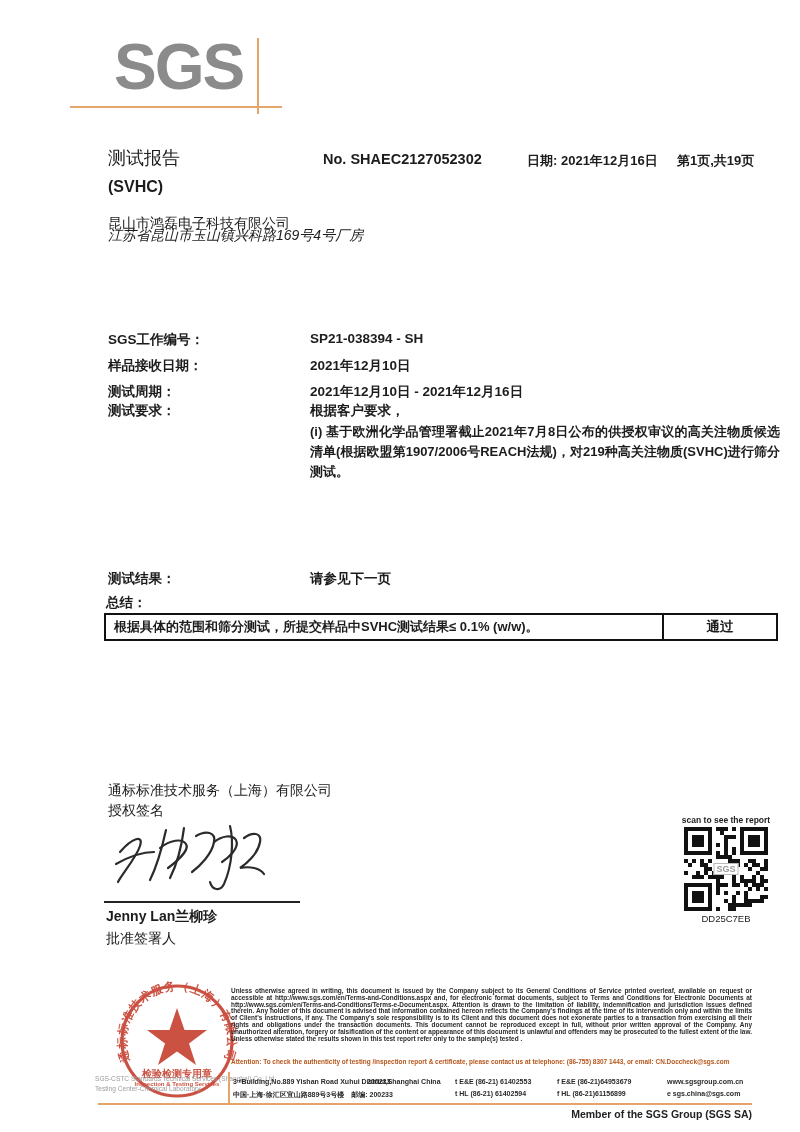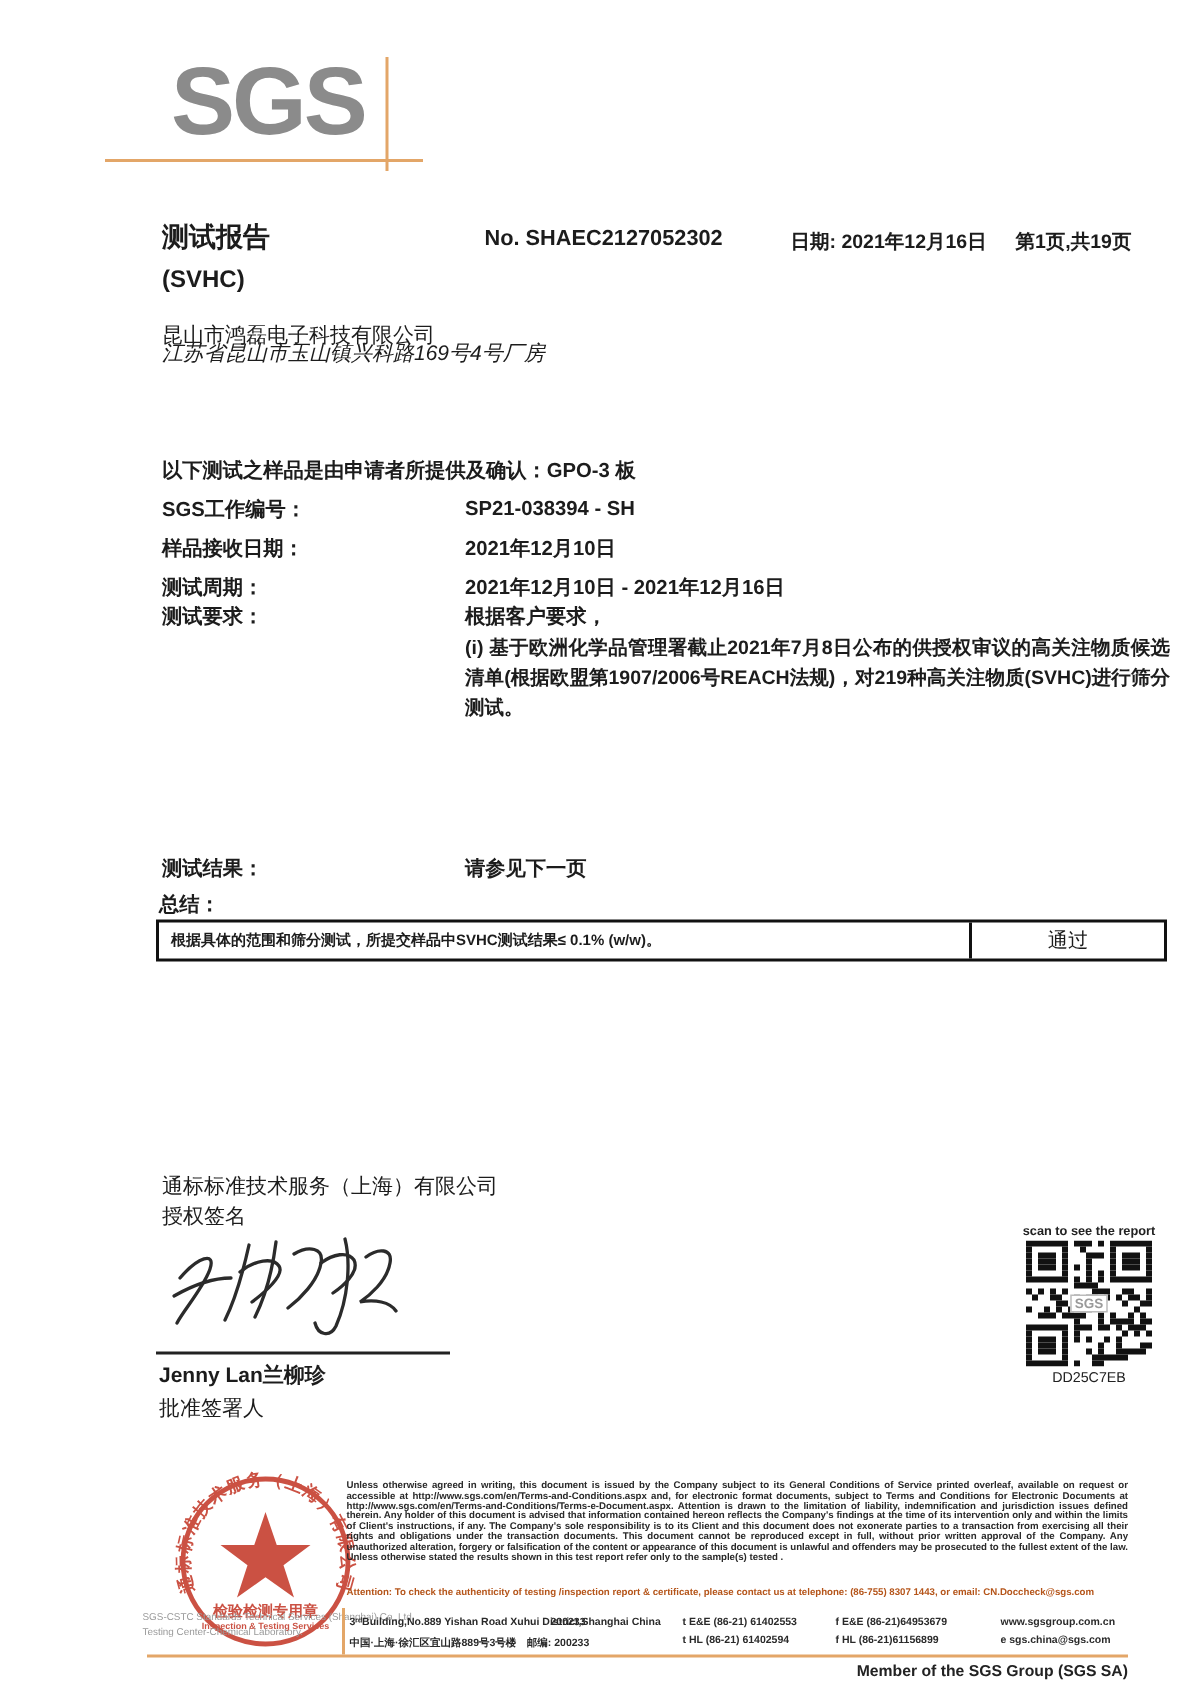"测试报告" .title1 { font-weight: bold -> normal }
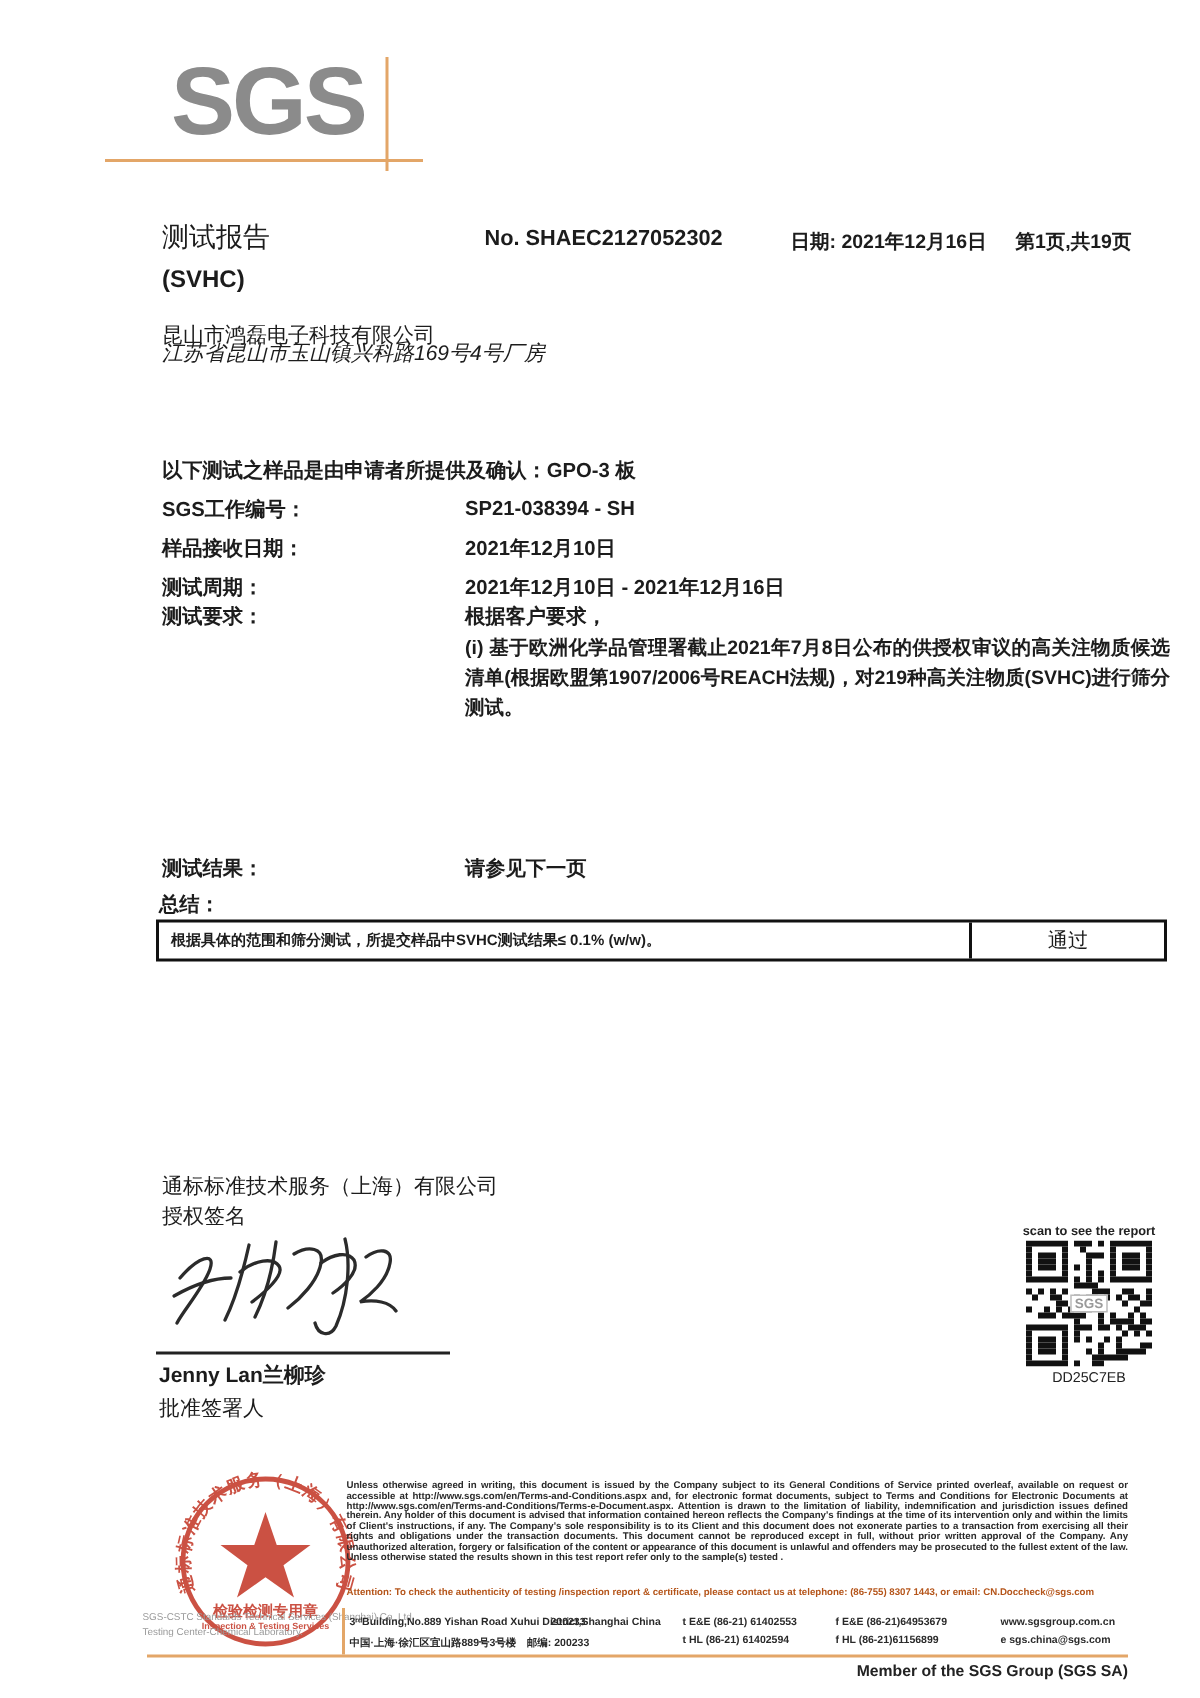"以下测试之样品是由申请者所提供及确认：GPO-3 板" div.intro { html: <div>以下测试之样品是由申请者所提供及确认：GPO-3 板</div> -> none }
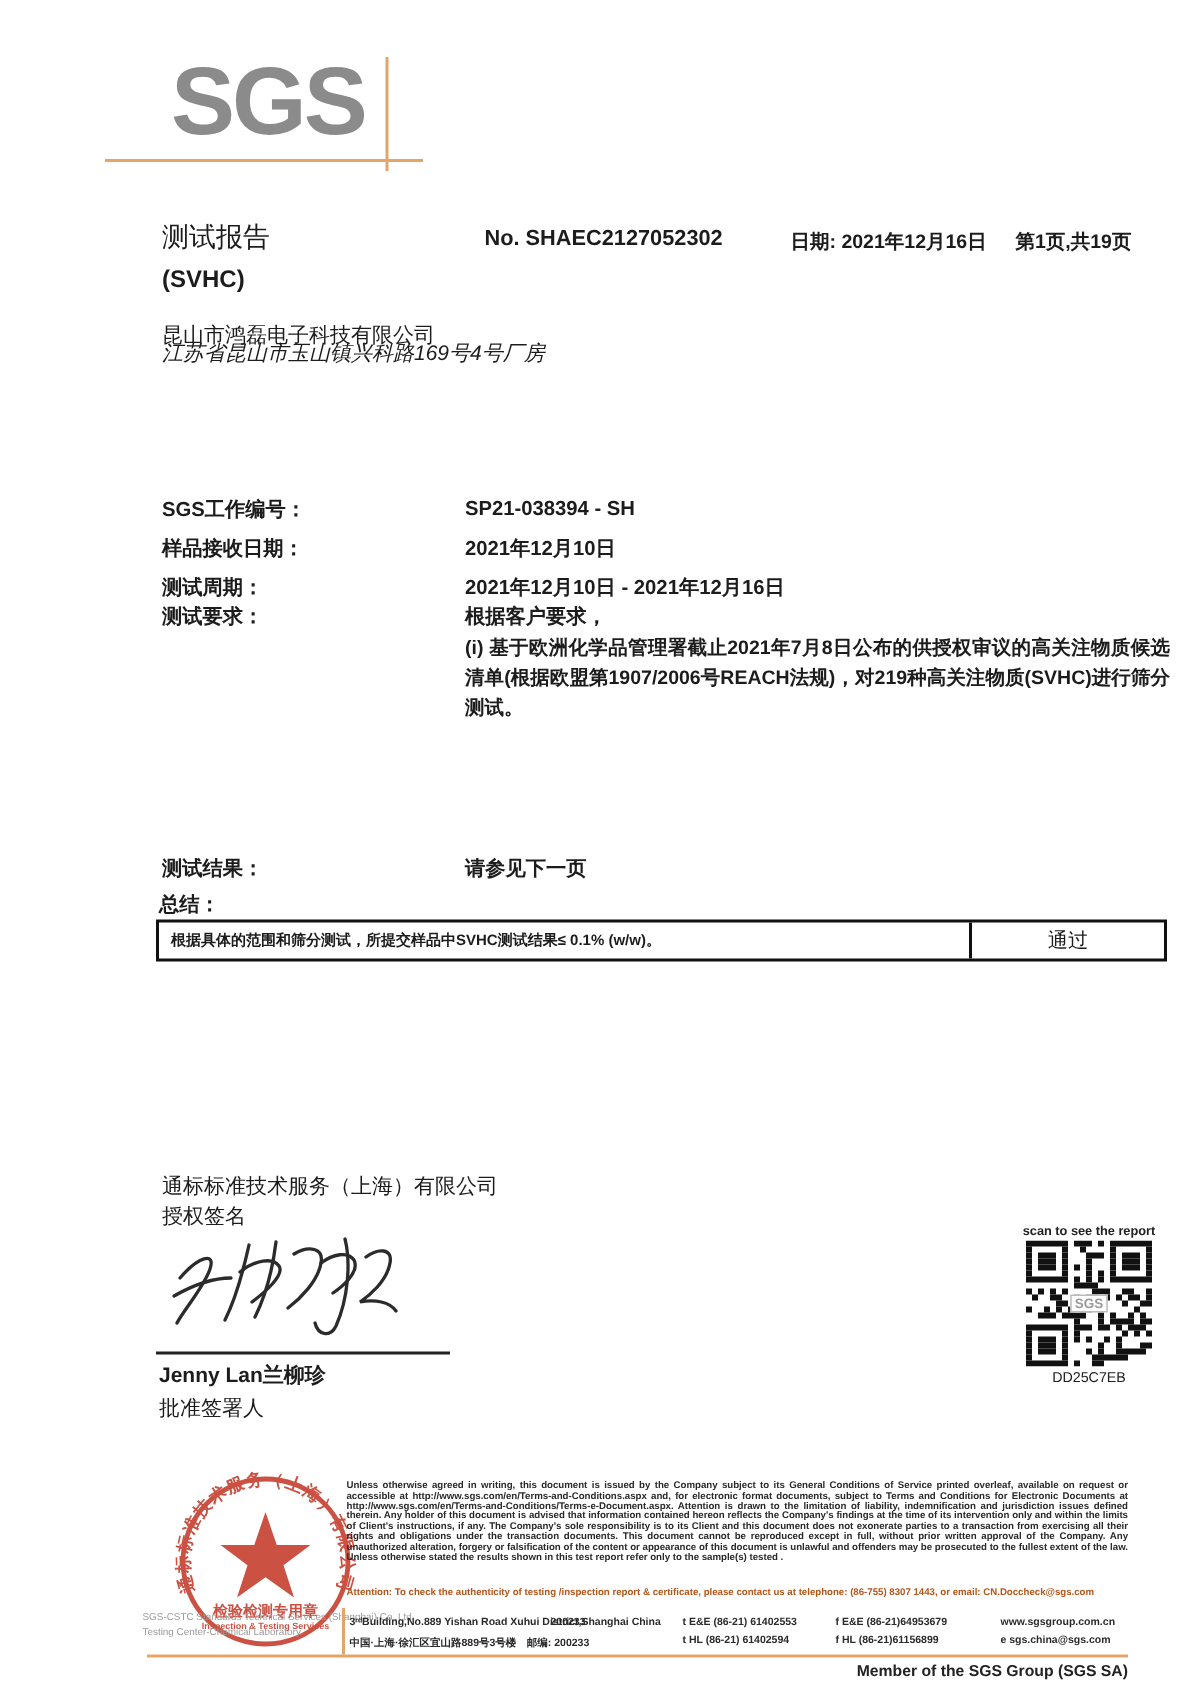"根据具体的范围和筛分测试，所提交样品中SVHC测试结果≤ 0.1% (w/w)。" .sum-left { font-size: 10px -> 13px }
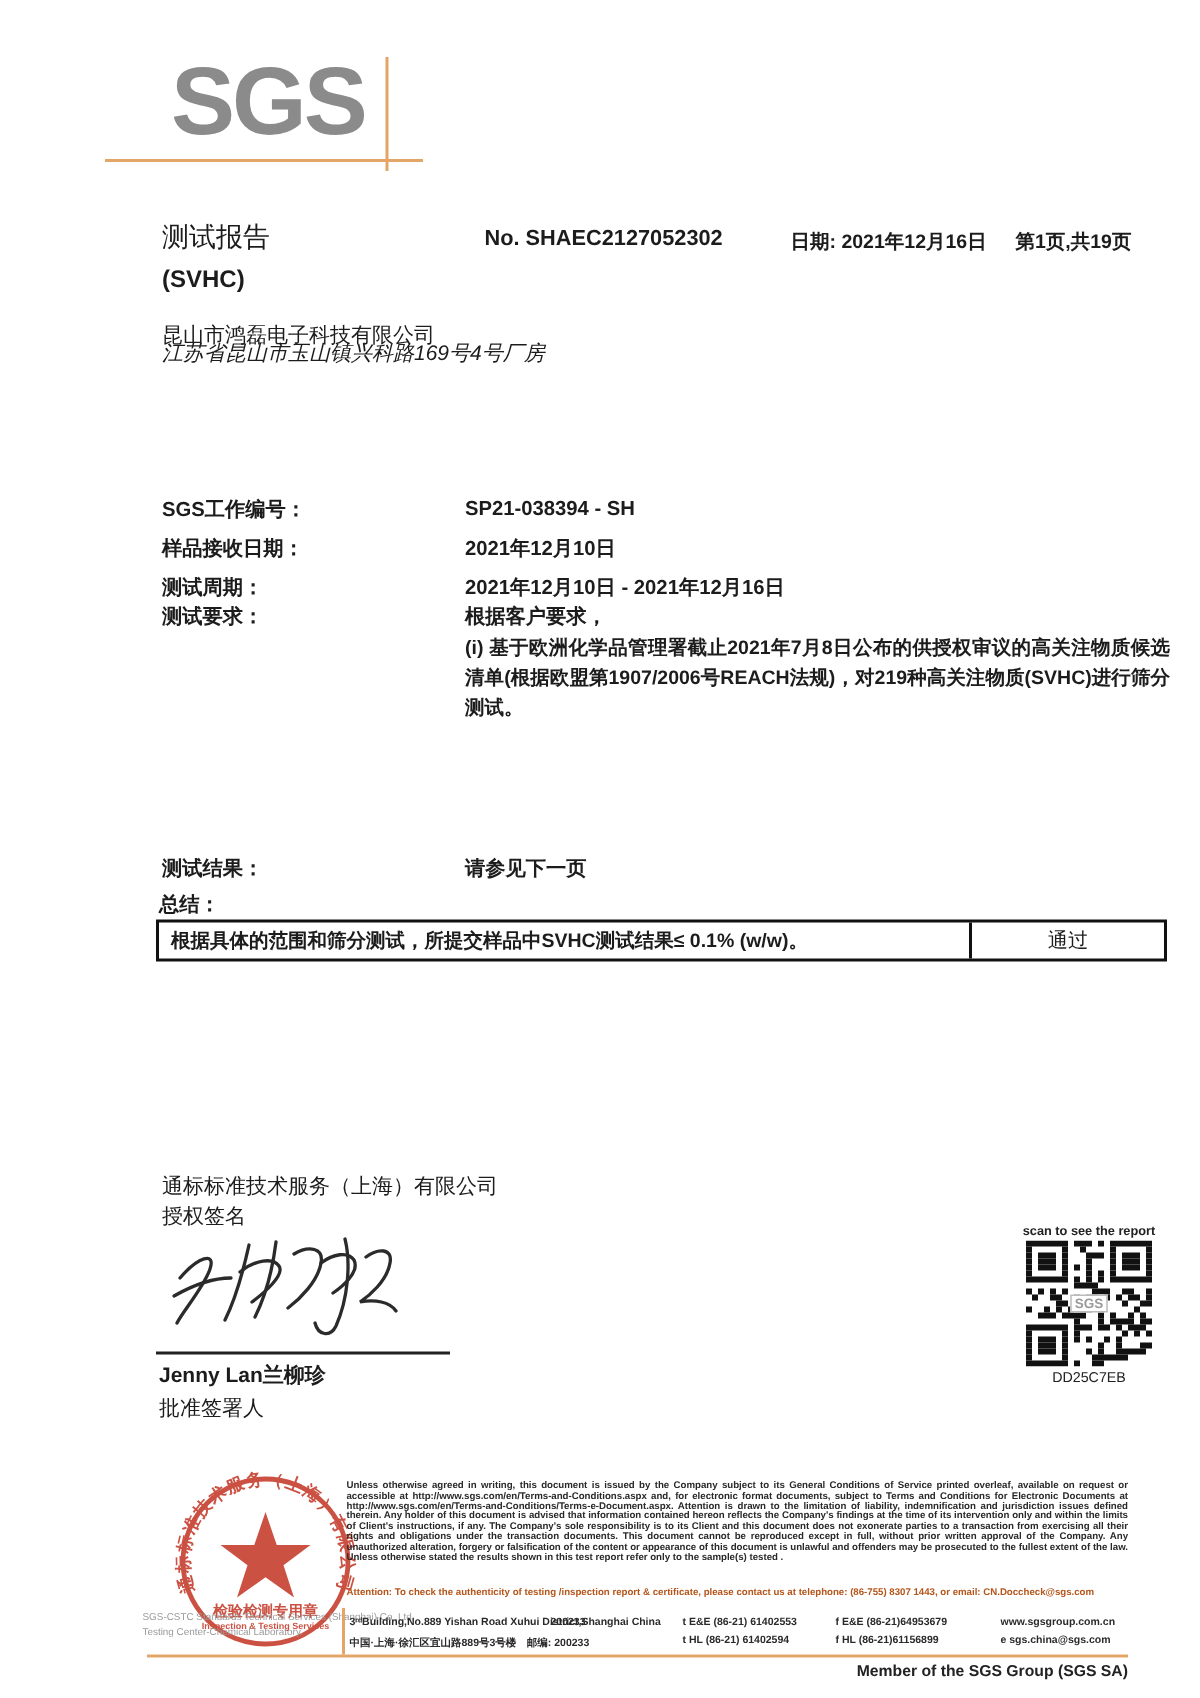"通过" .sum-right { font-weight: normal -> bold; width: 128px -> 112px }
